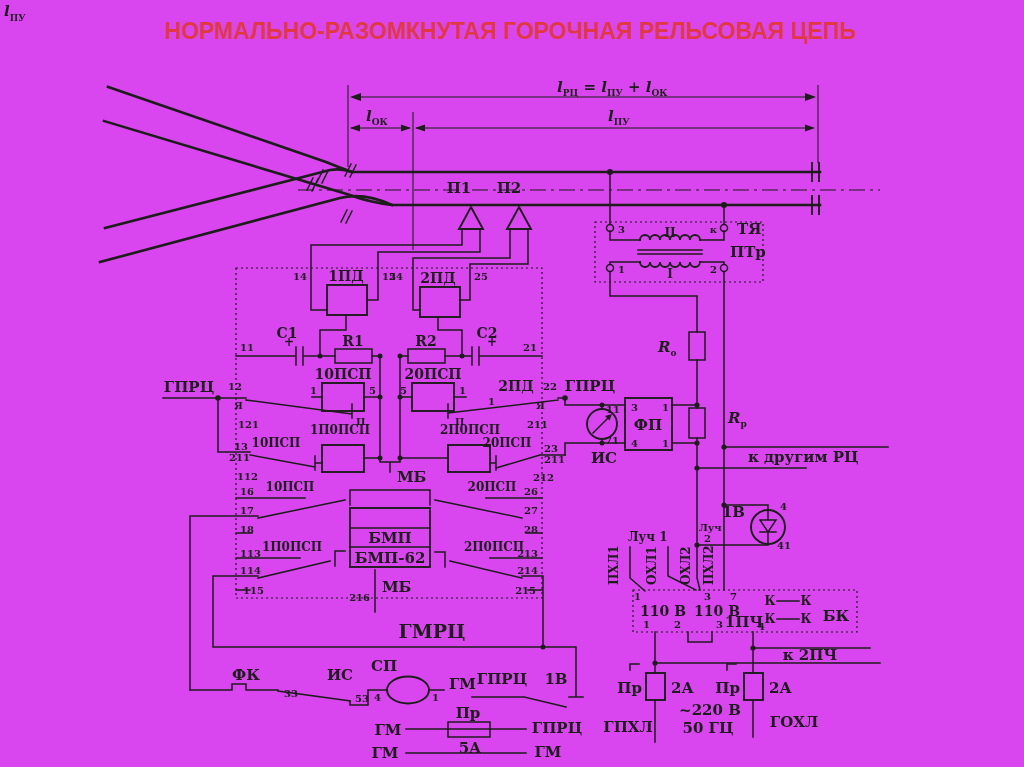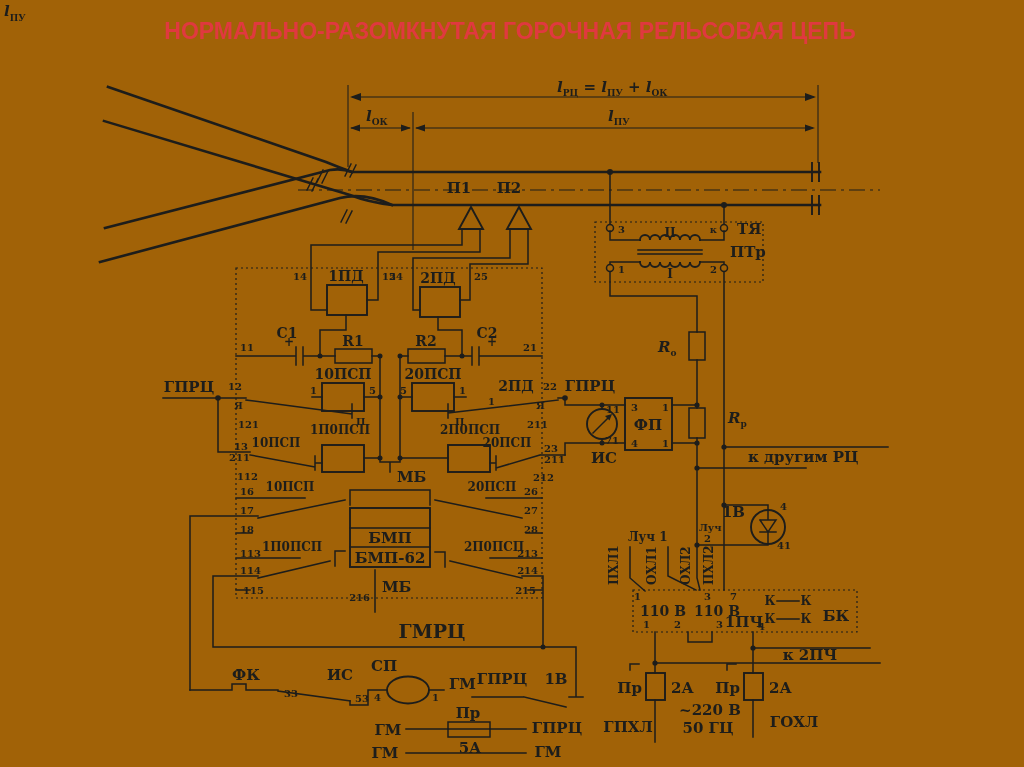"lПУ" .stage { background: #a16207 -> #d946ef }
